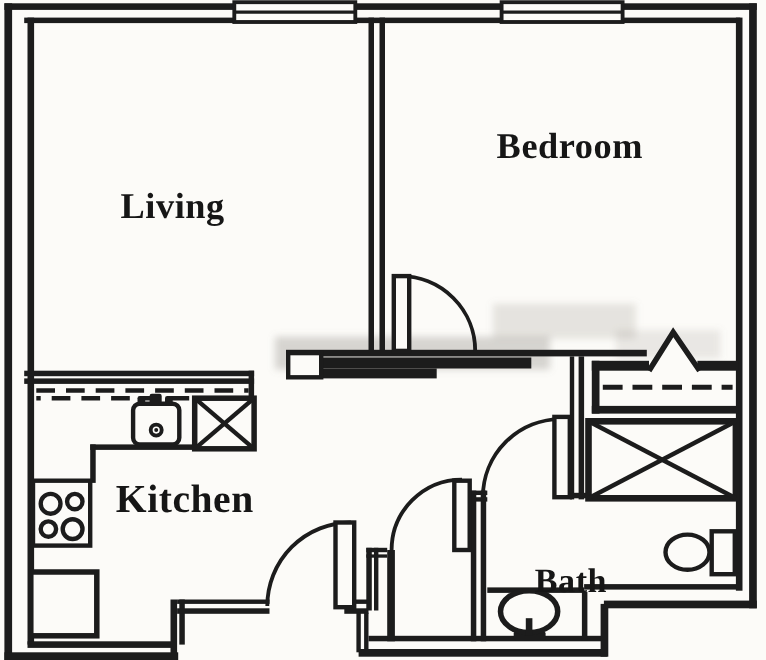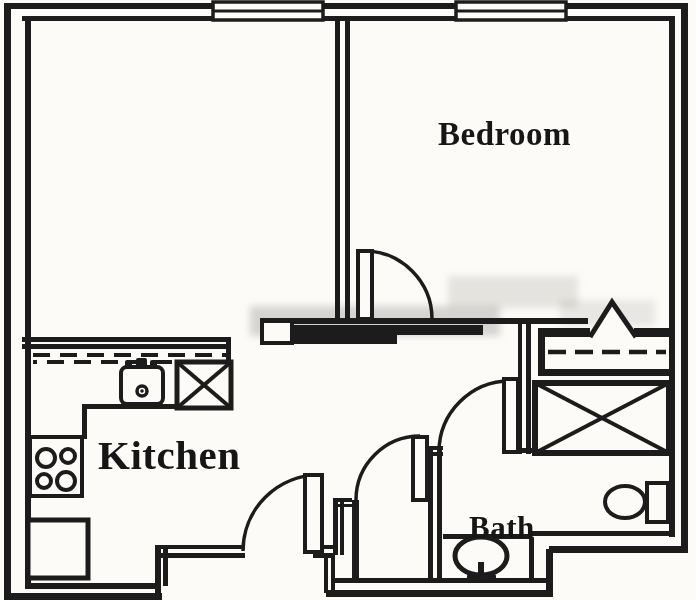"Bedroom" .room-label { text-align: none -> center }
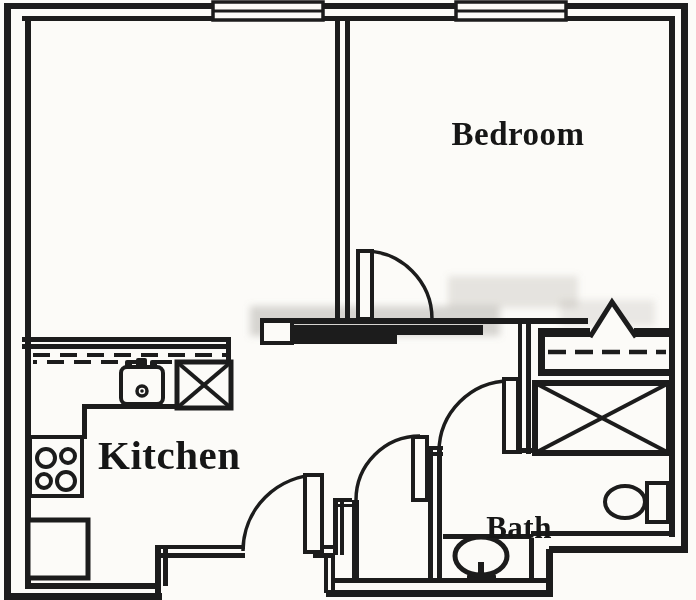"Living" div.room-label { html: none -> <div>Living</div> }
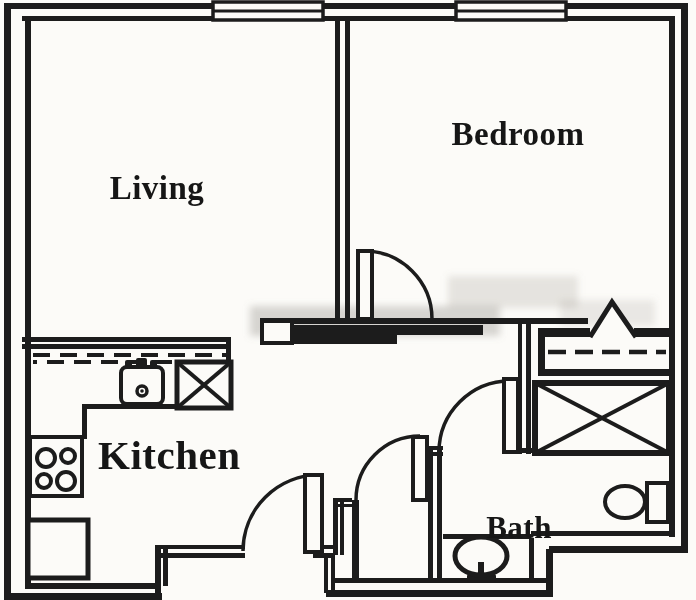"Kitchen" .room-label.kitchen { font-size: 41px -> 36px }
